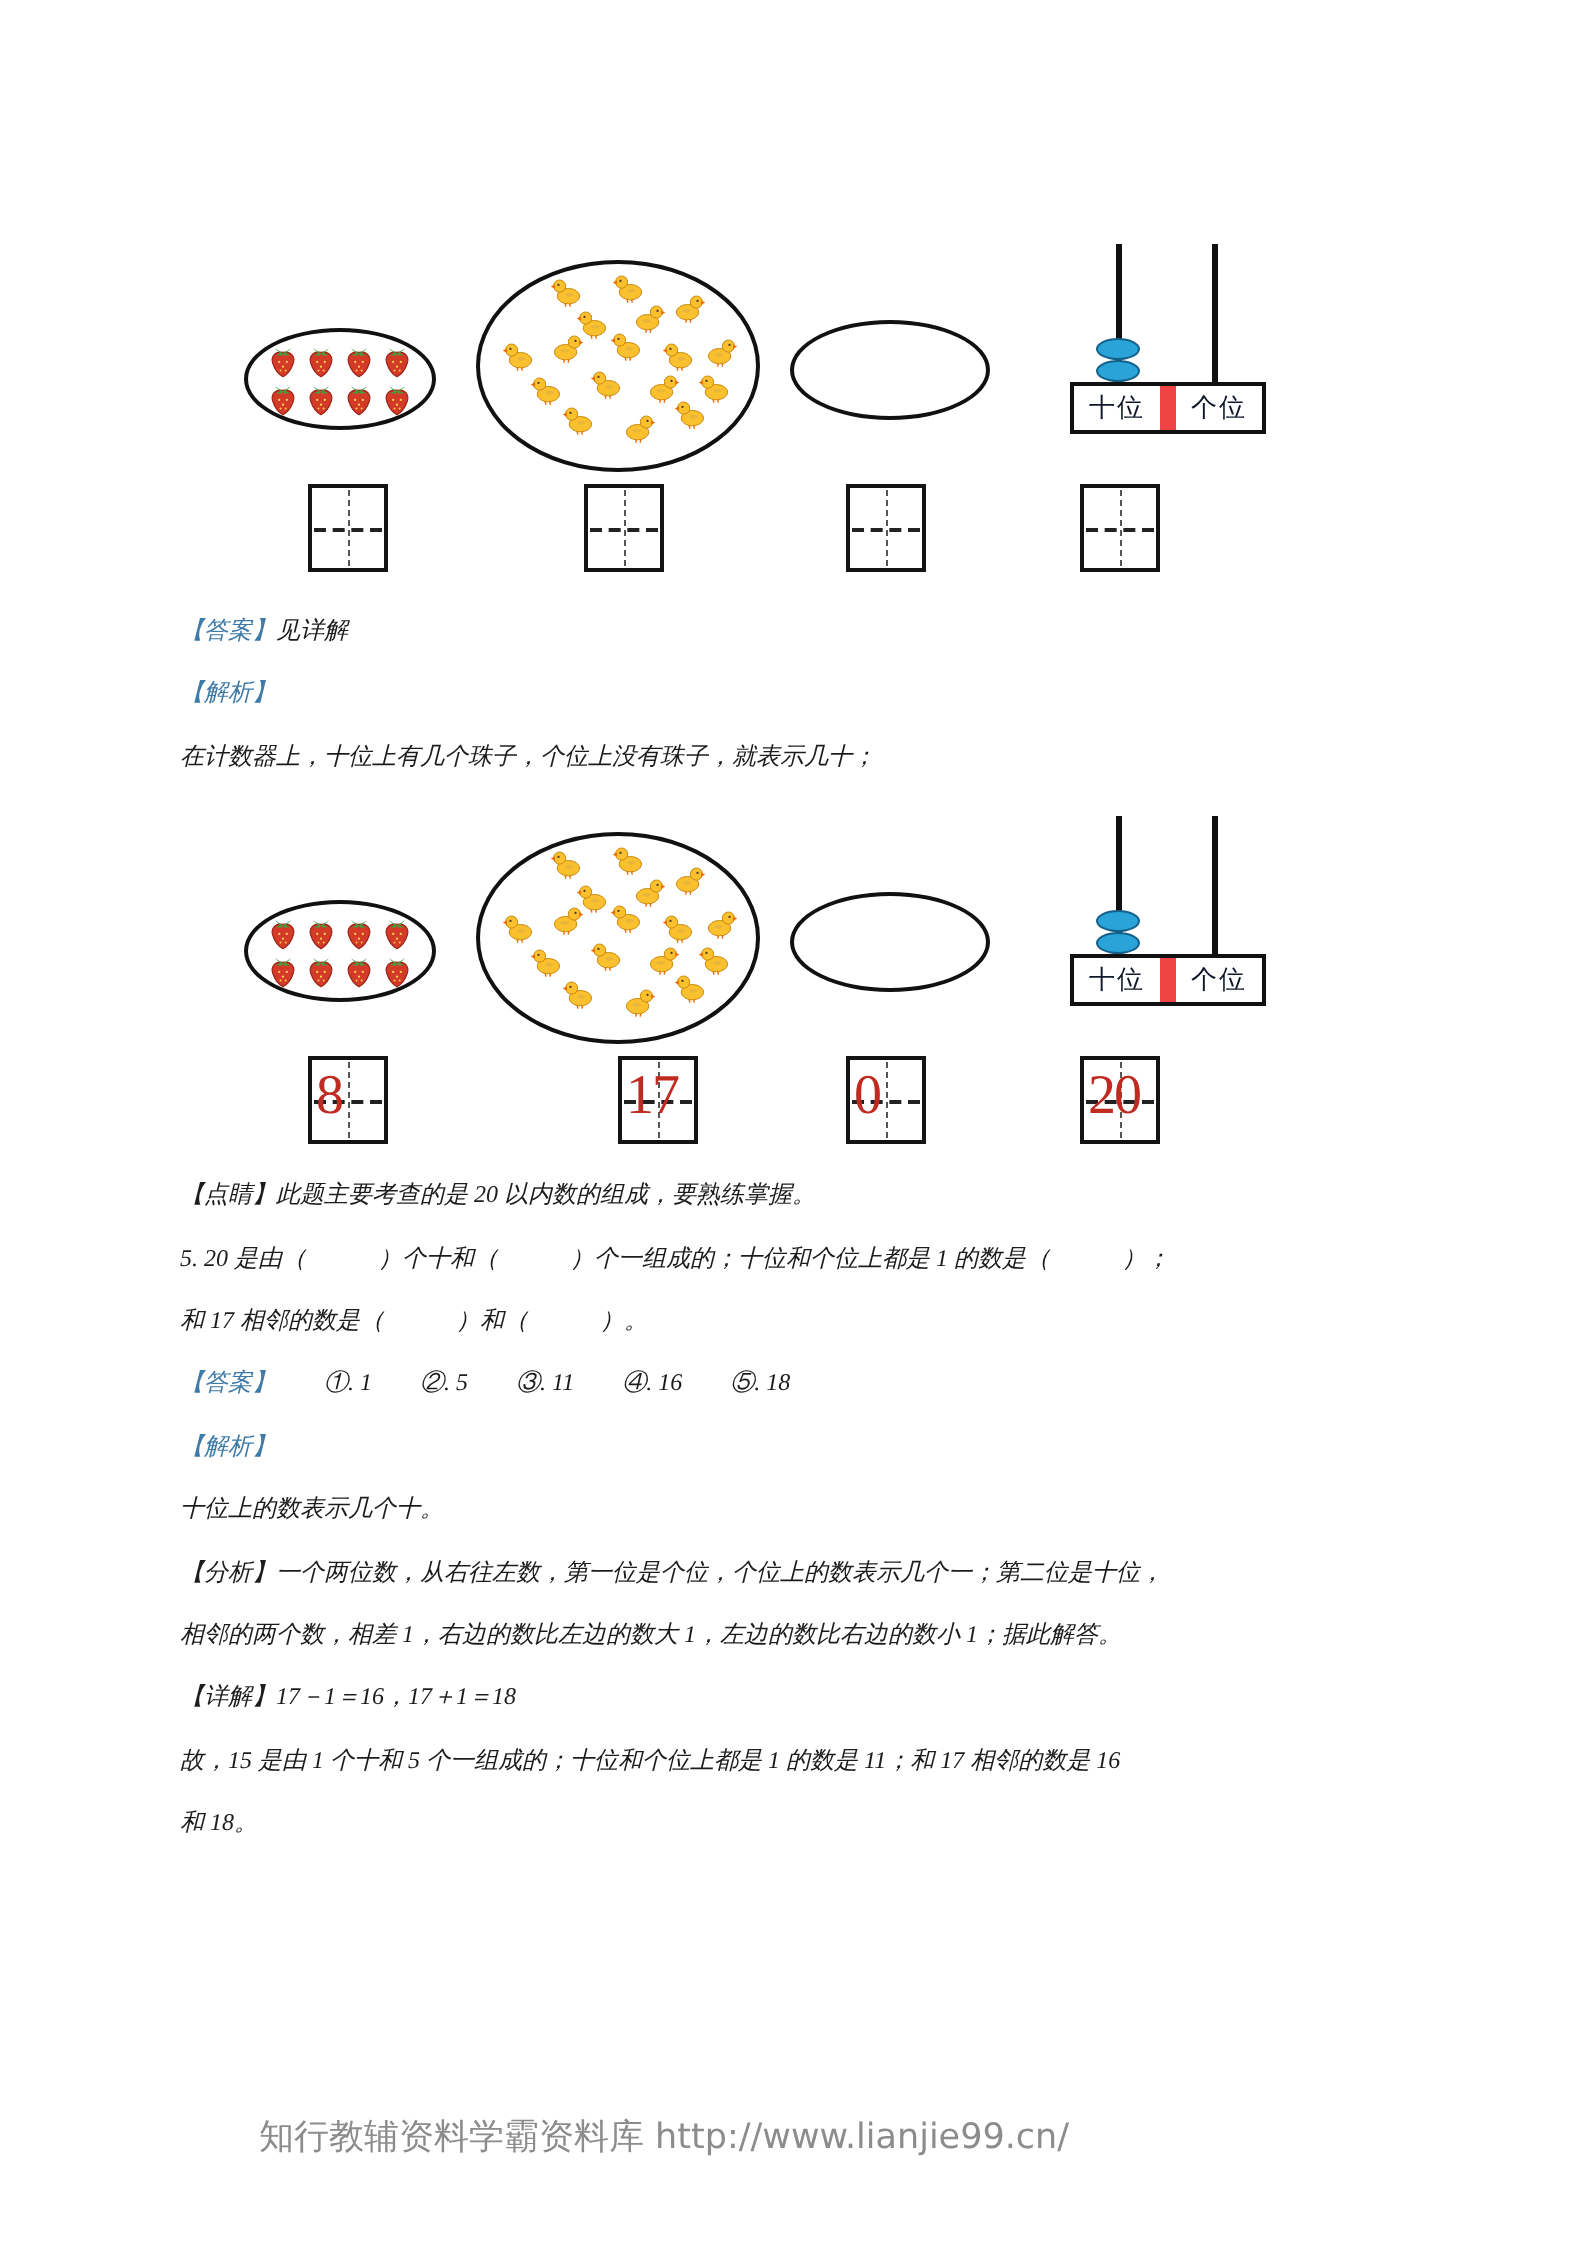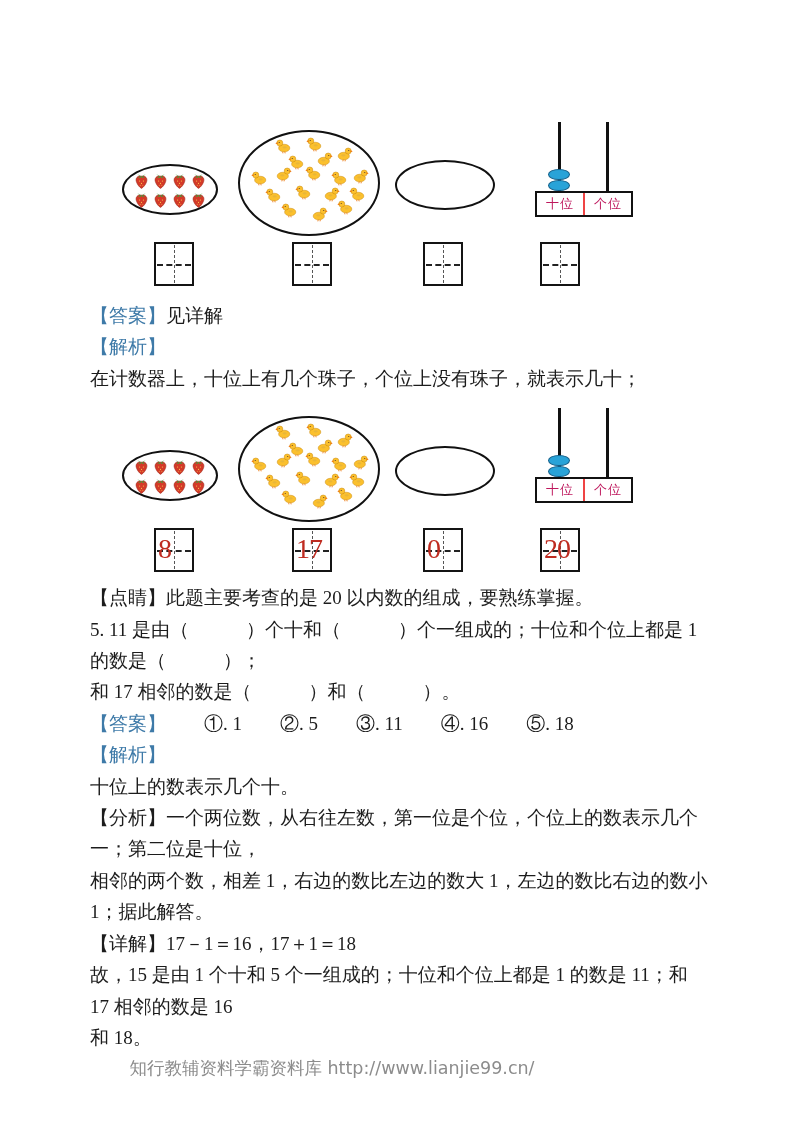"十位" .acell { color: #be185d -> #0f172a }
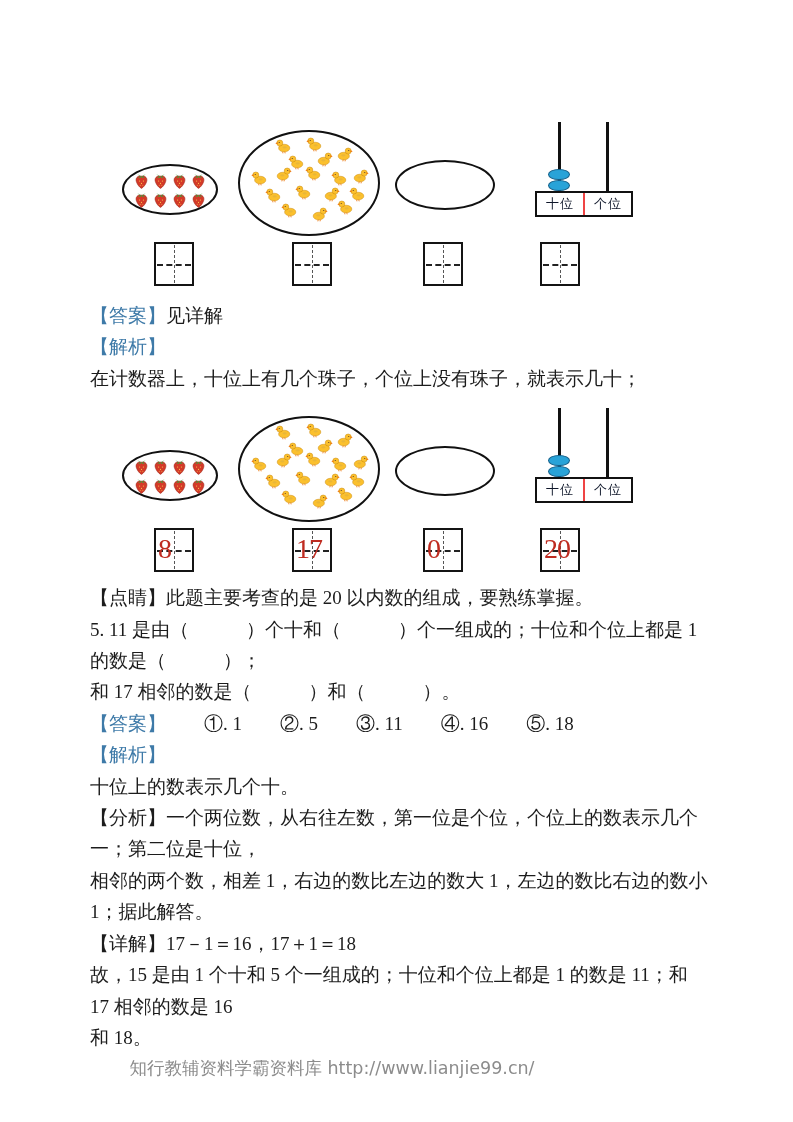"个位" .acell + .acell { border-left: 2px solid #ef4444 -> 8px solid #ef4444 }
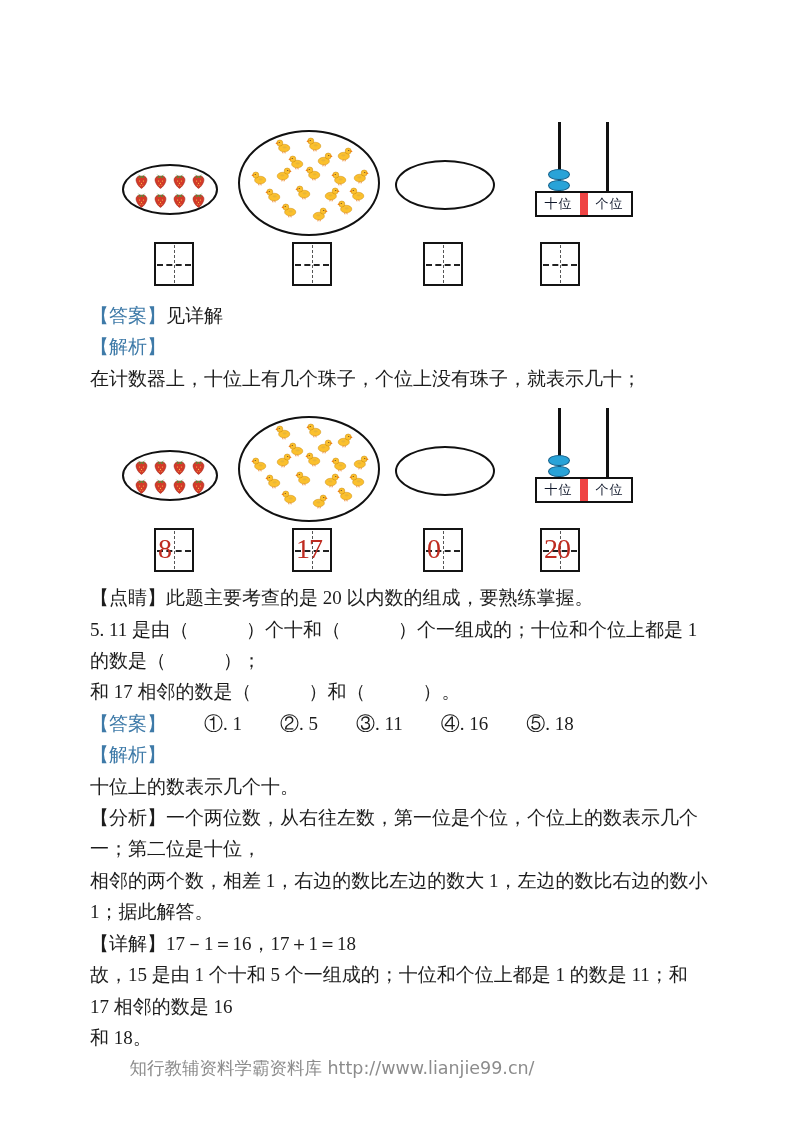"【答案】见详解" .paras { font-size: 19px -> 12px; font-style: none -> italic }
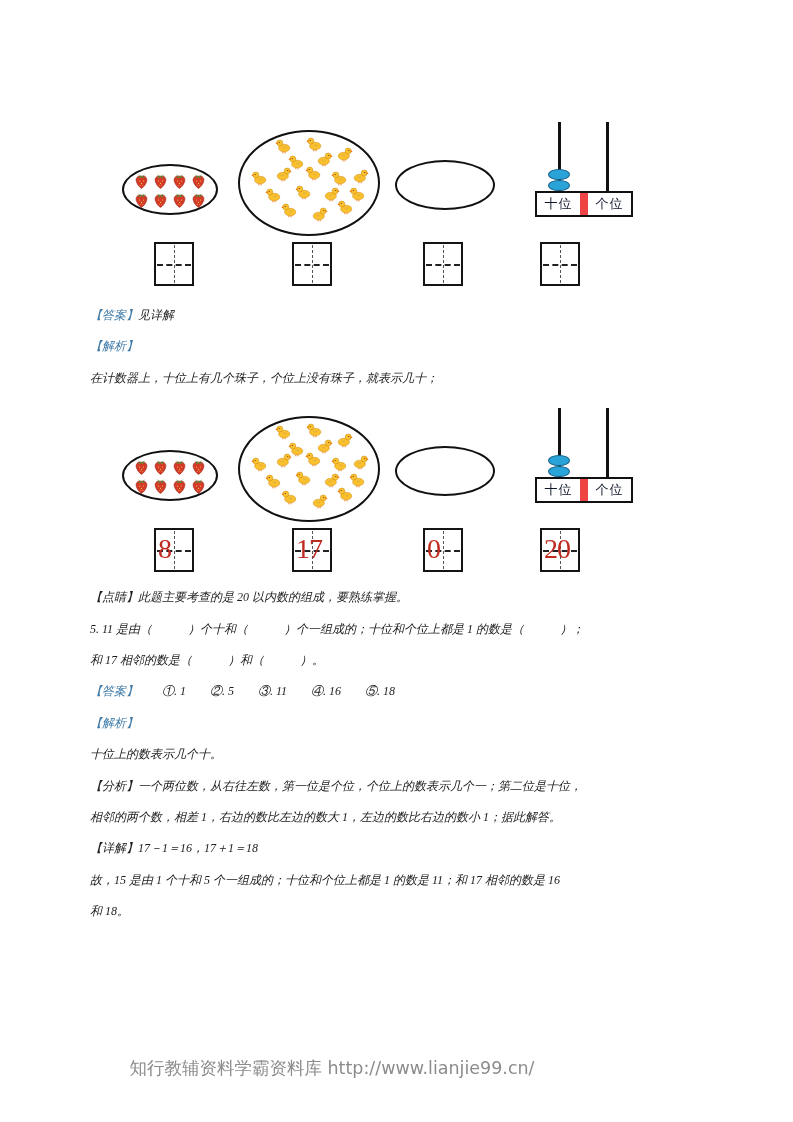"17" div.gridbox { left: 202px -> 219px }
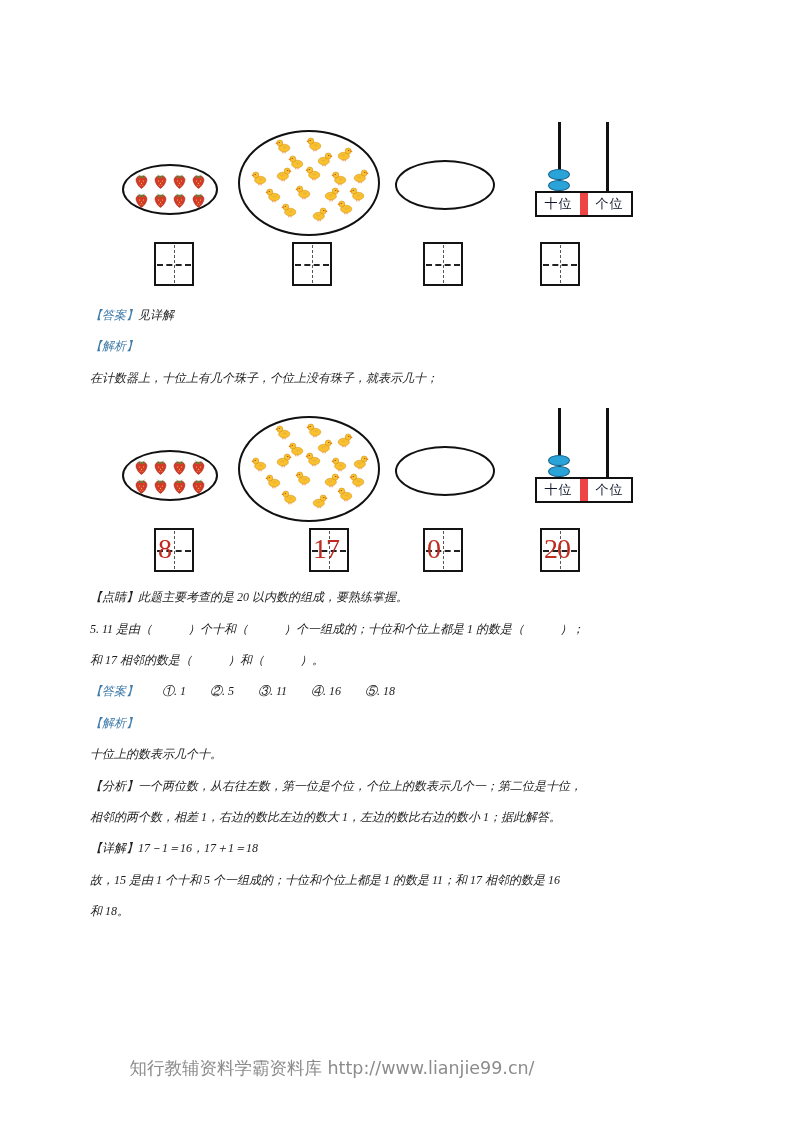"5. 11 是由（ ）个十和（ ）个一组成的；十位和个位上都是" span.ptext { text: 11 -> 20 }
